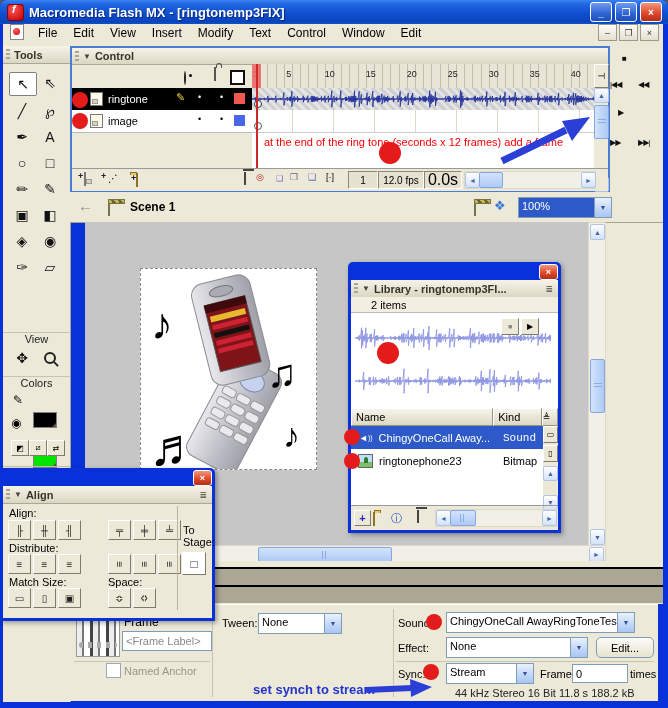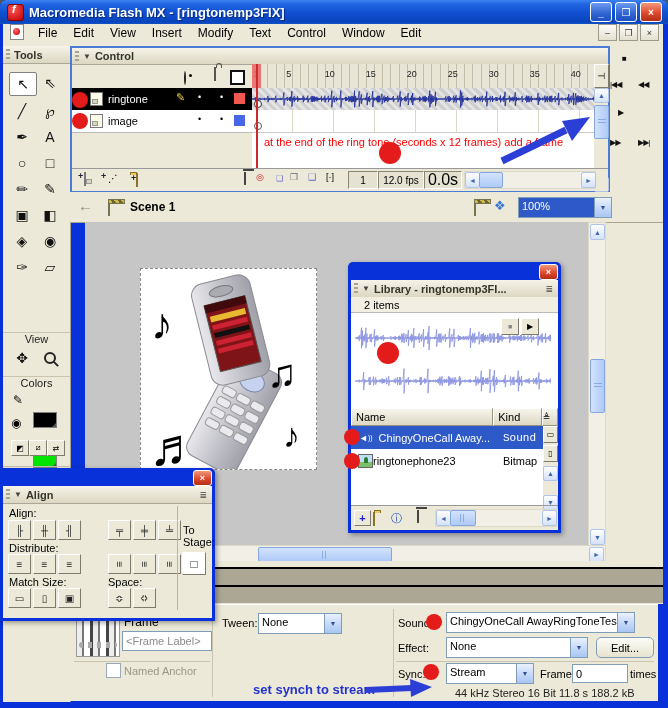"2 items" div.abs { padding-left: 13px -> 20px }
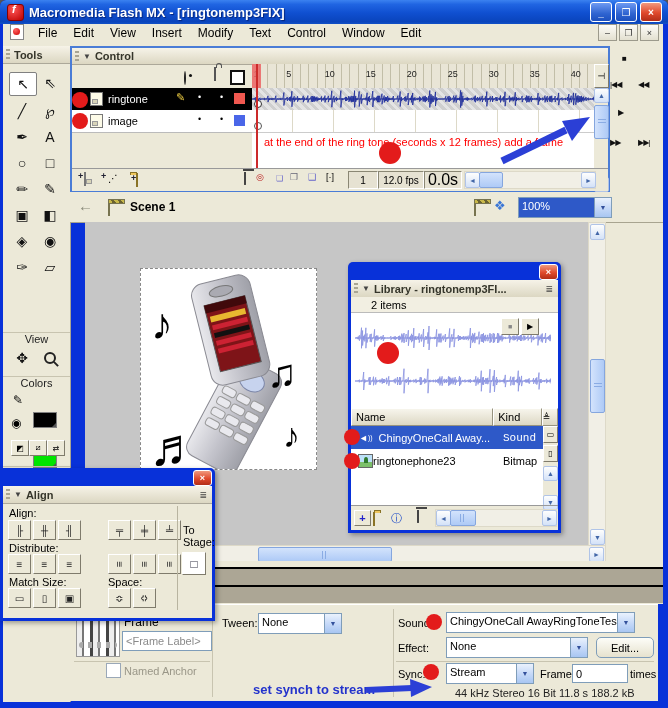"ringtonephone23" span { margin-left: 0 -> 6px }
